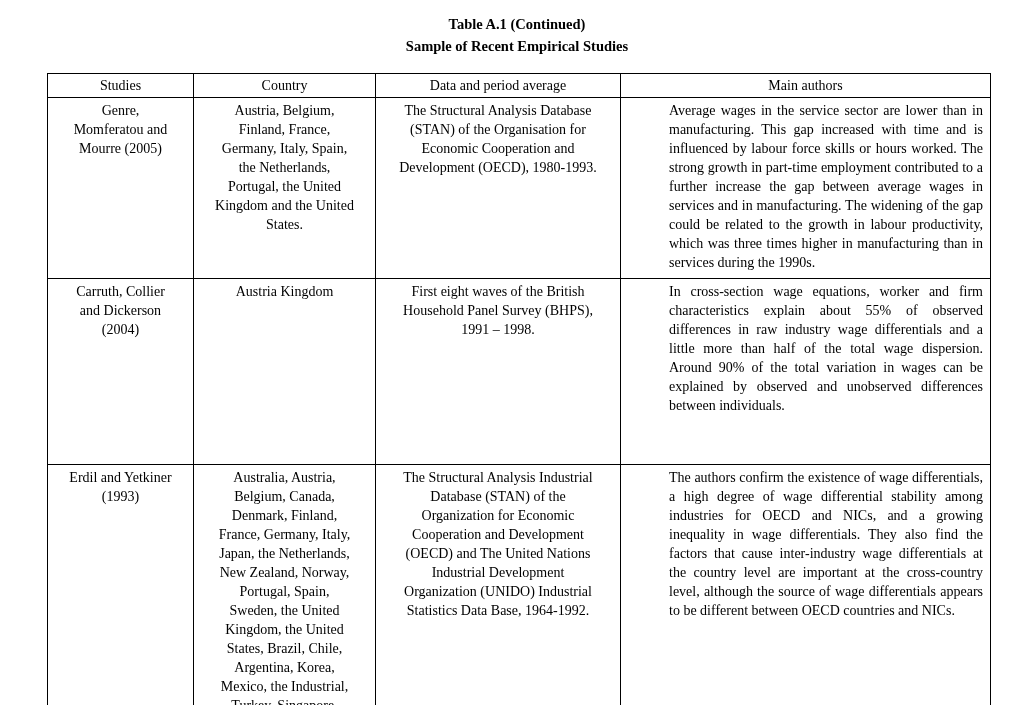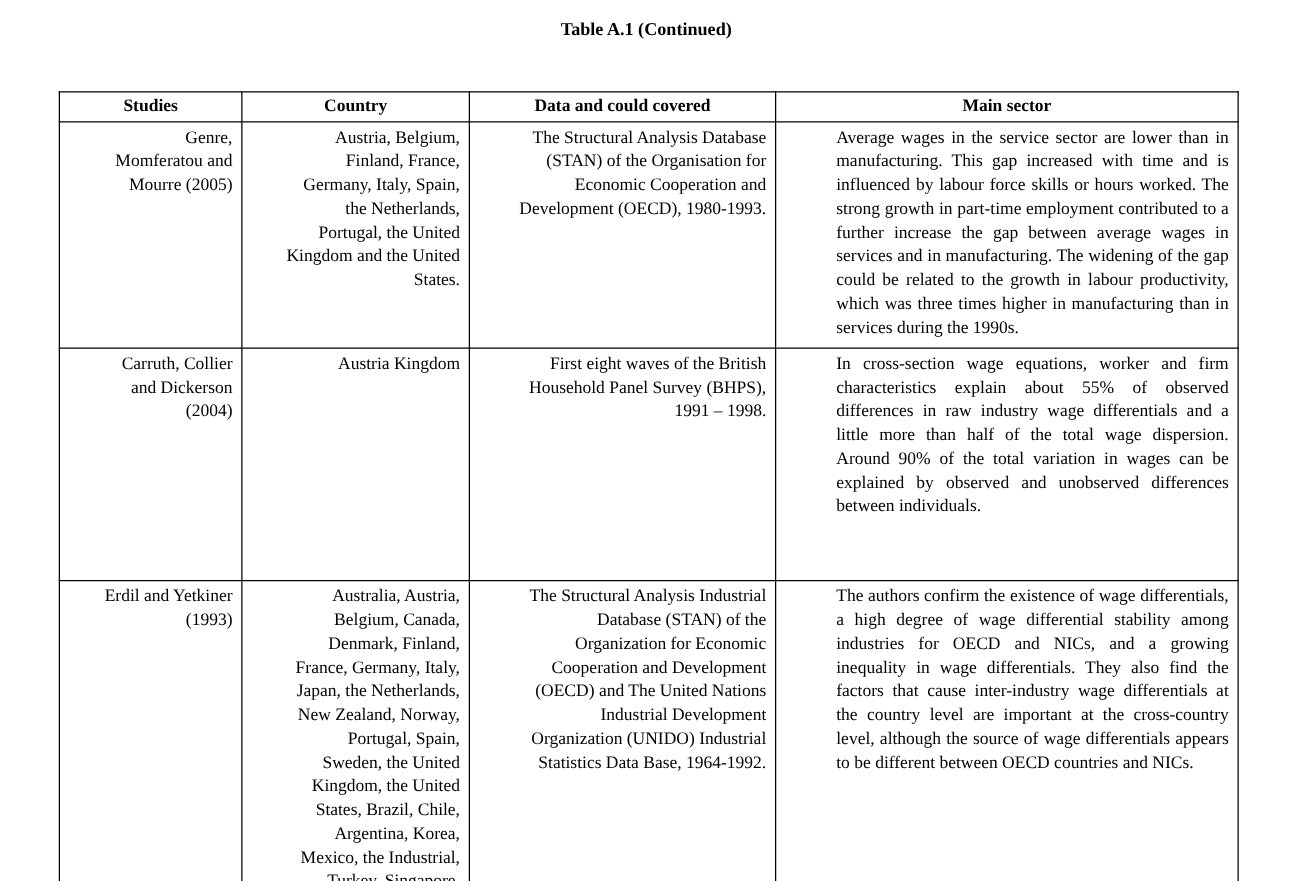"Sample of Recent Empirical Studies" div { html: none -> <div>Sample of Recent Empirical Studies</div> }
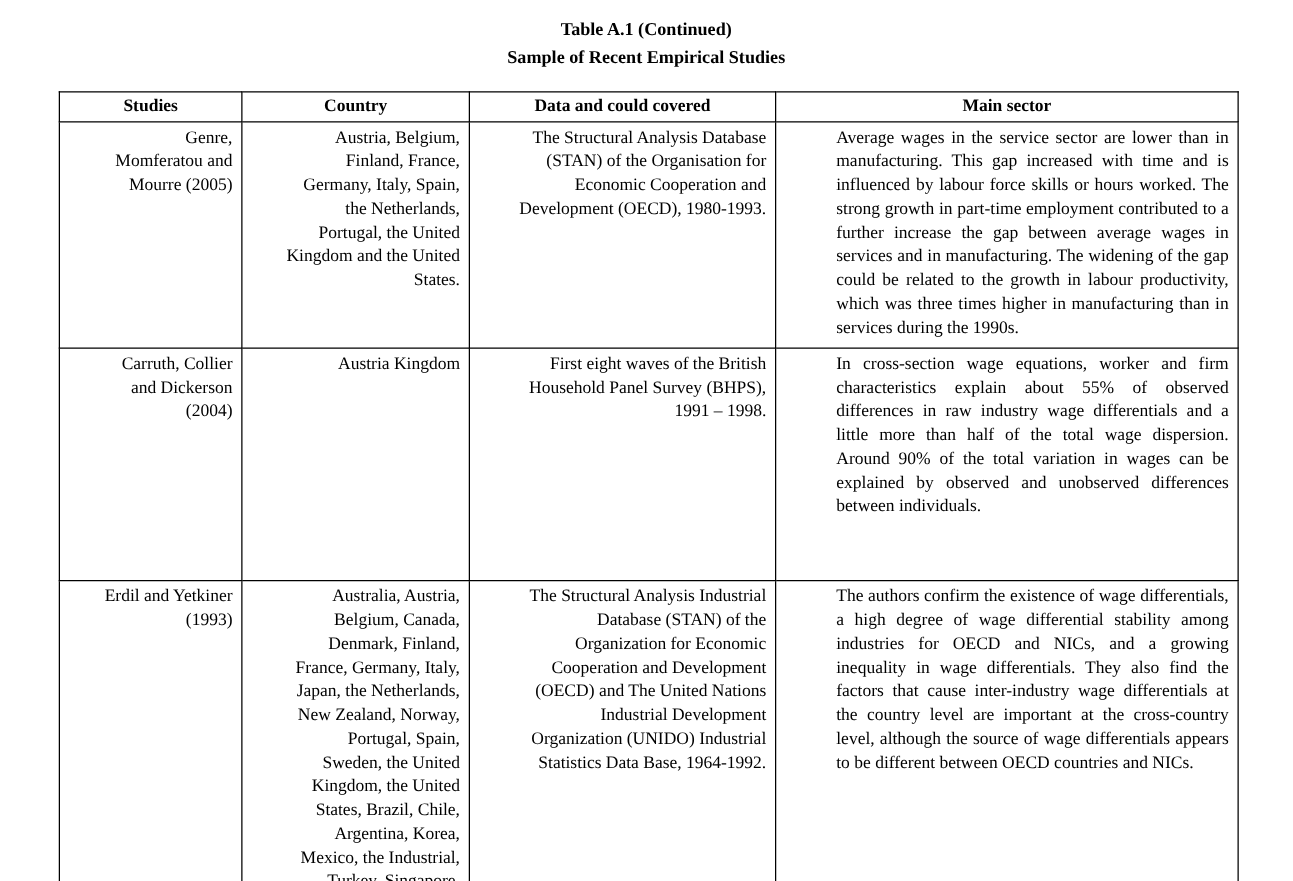"Studies" .studies-table th { font-weight: bold -> normal }
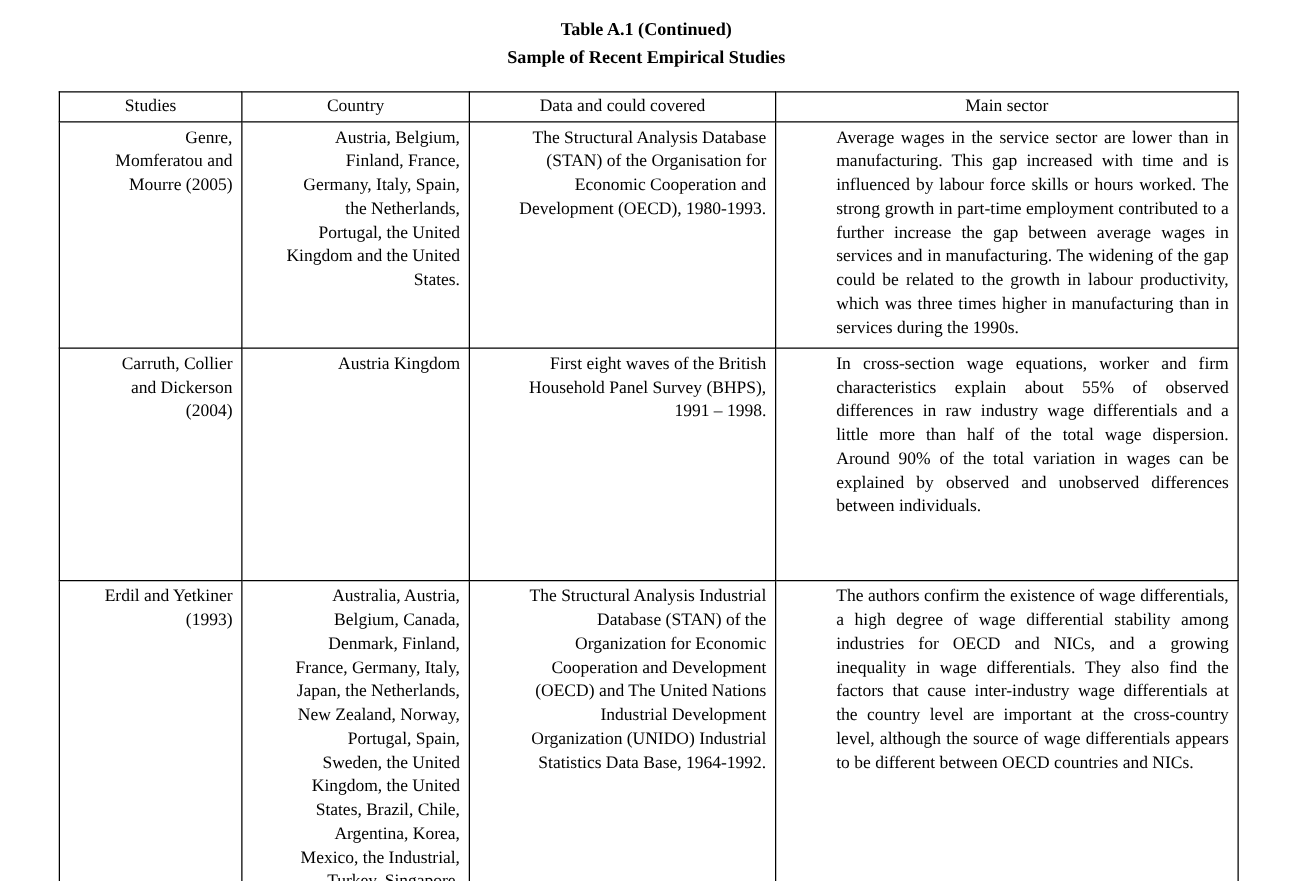"Data and could covered" th { text: could covered -> period average }
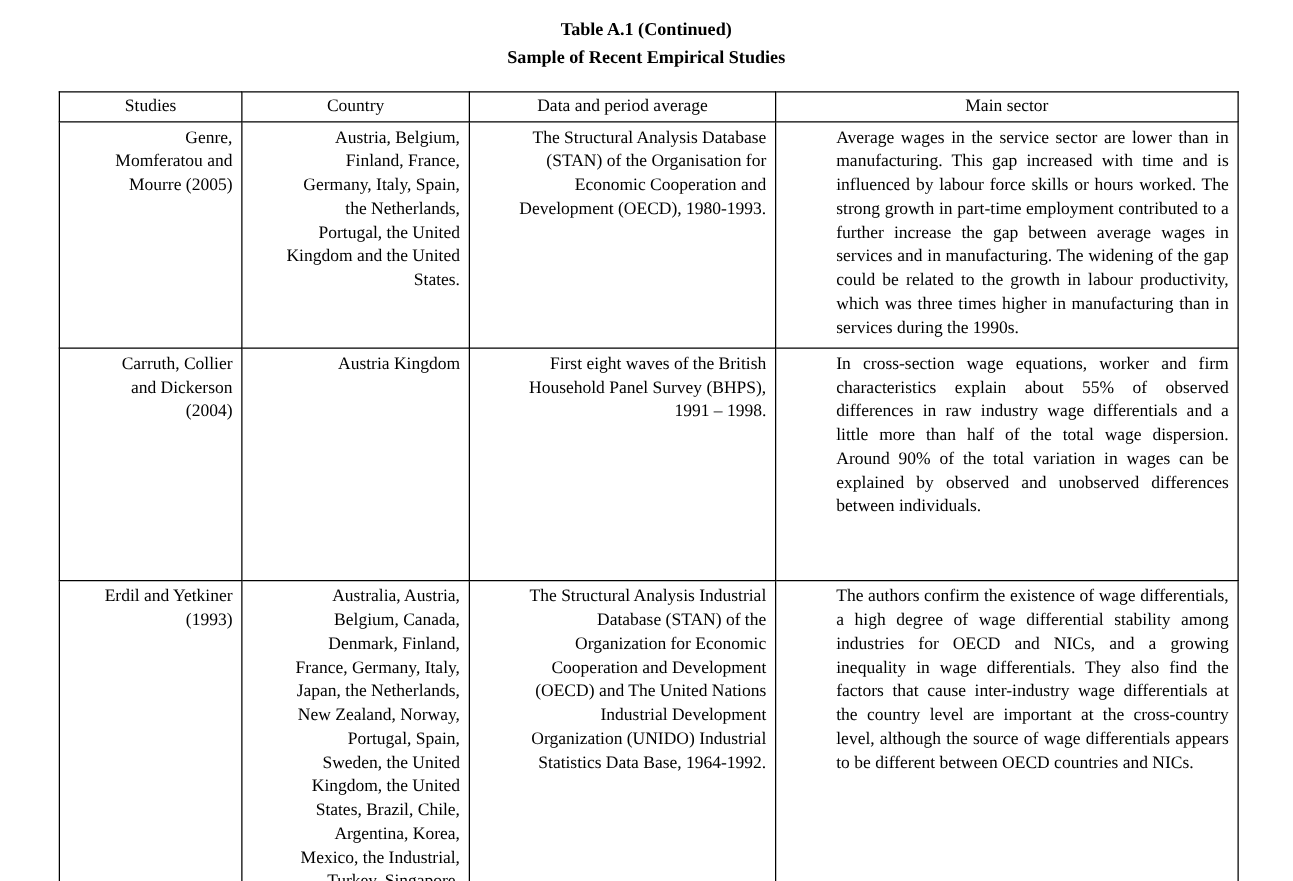"Main sector" th { text: sector -> authors }
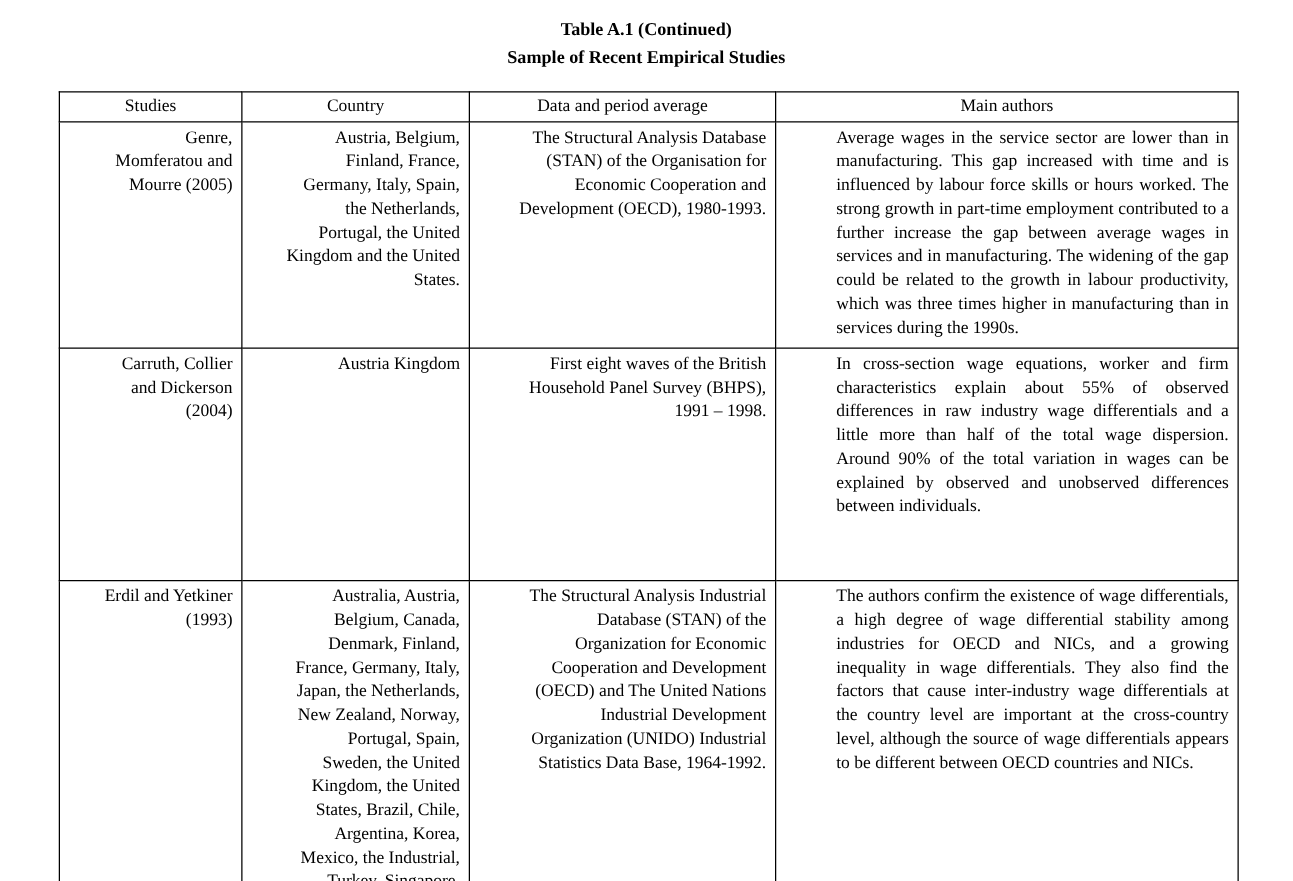"Genre," td.cell-studies, td.cell-country, td.cell-data { text-align: right -> center }
